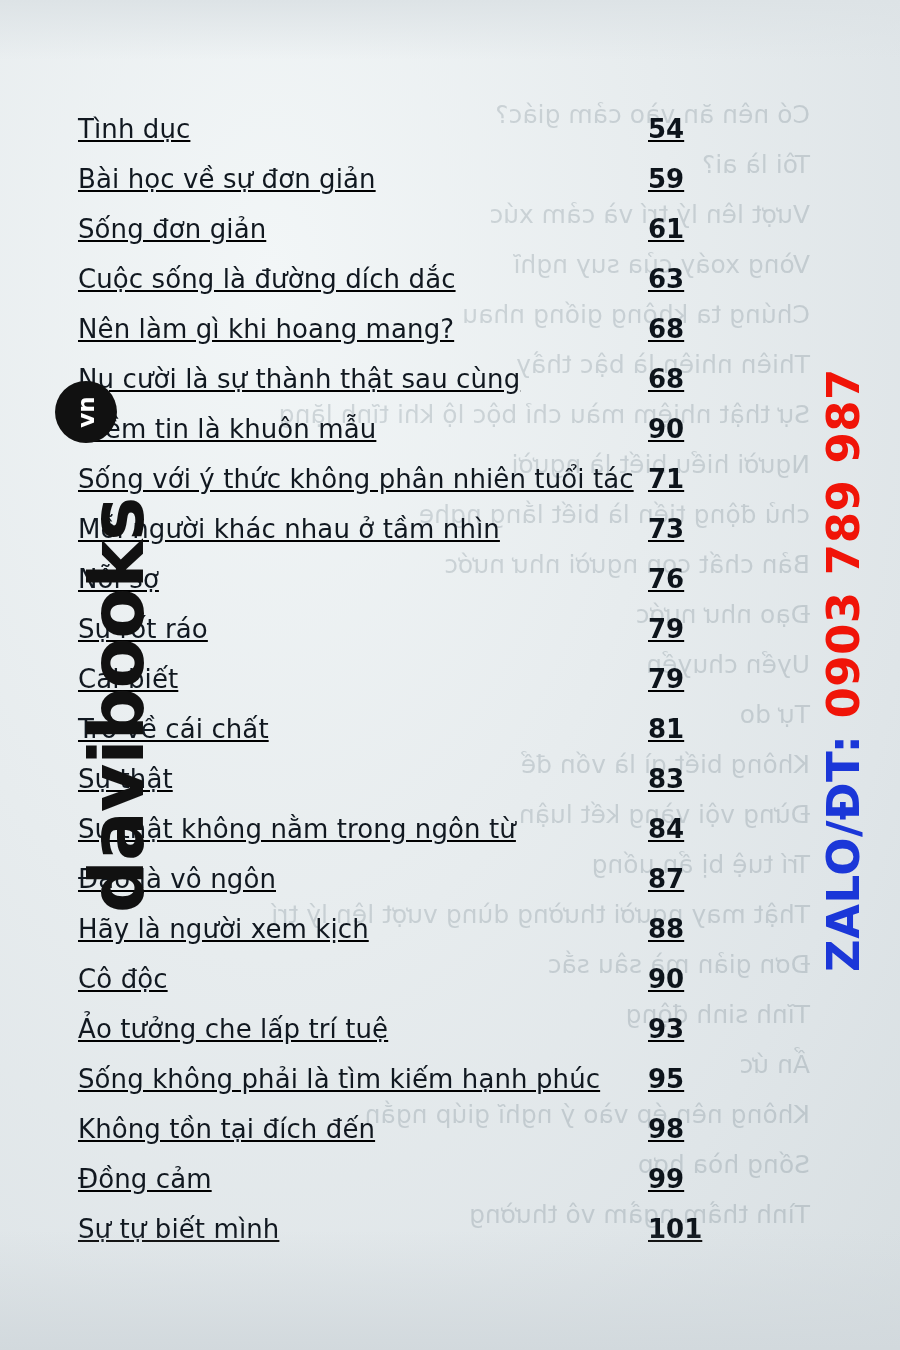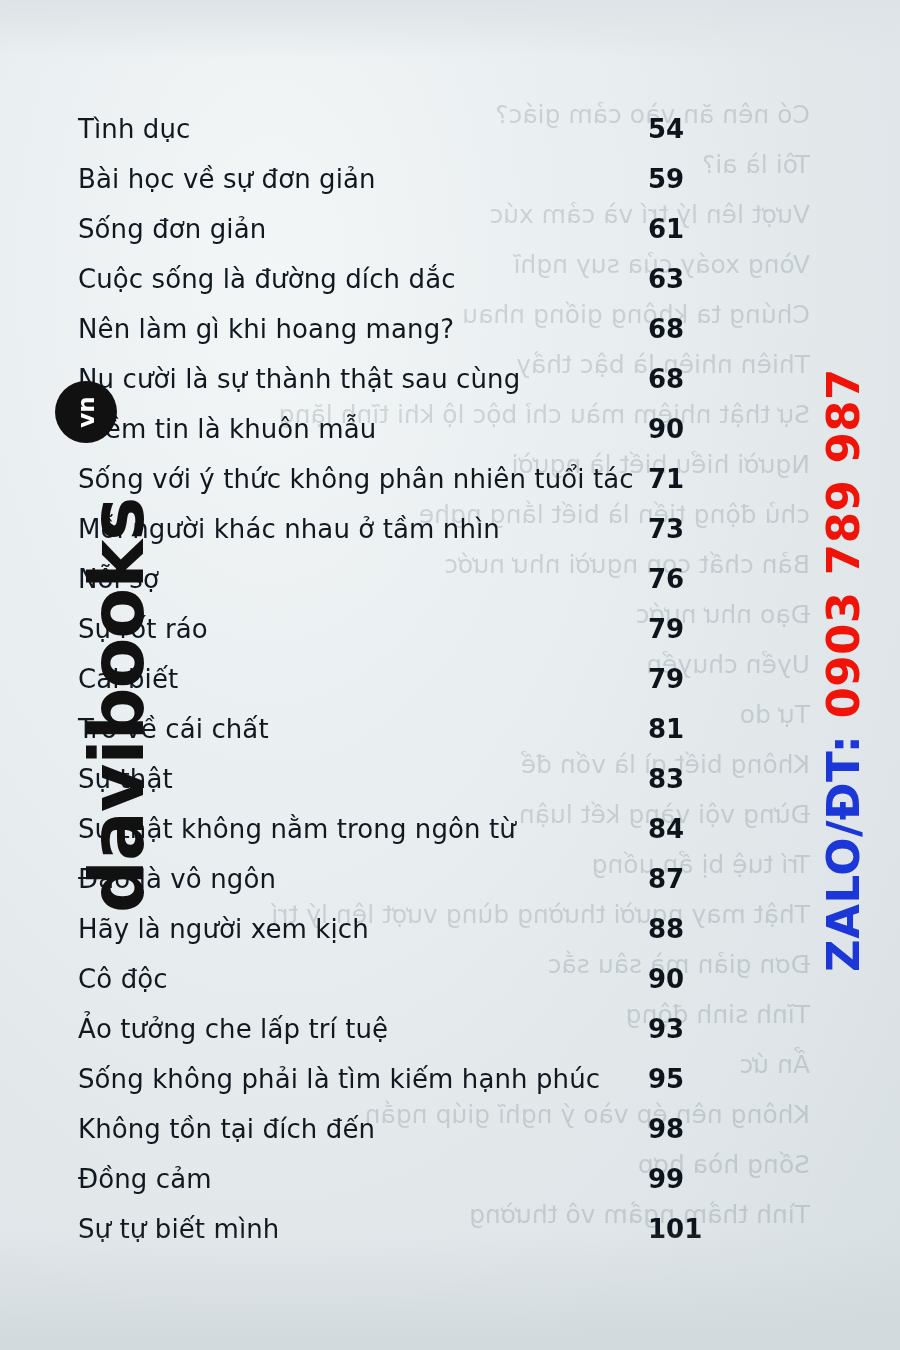"Tình dục" .toc-row { text-decoration: none -> underline }
